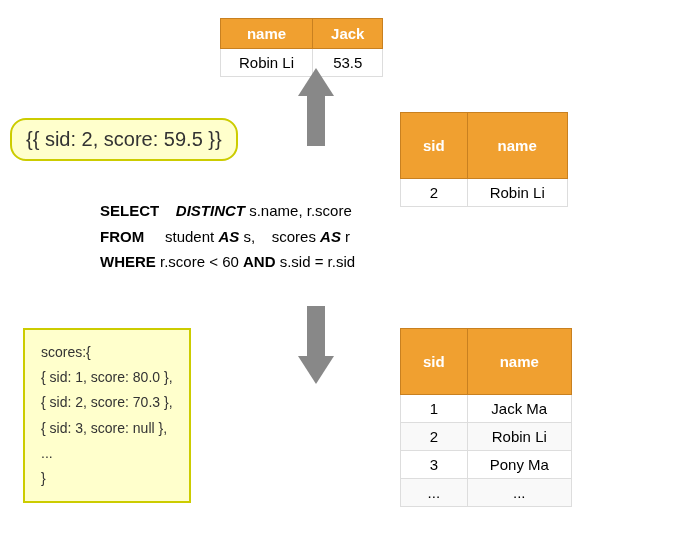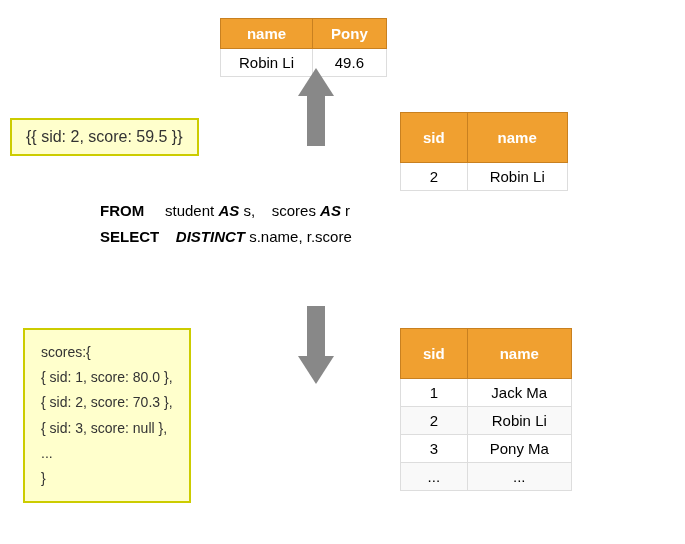"Pony" th { text: Pony -> Jack }
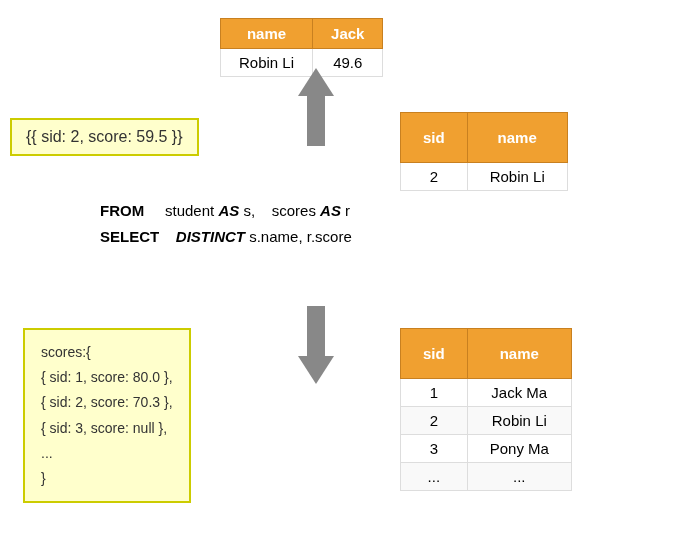"49.6" td { text: 49.6 -> 53.5 }
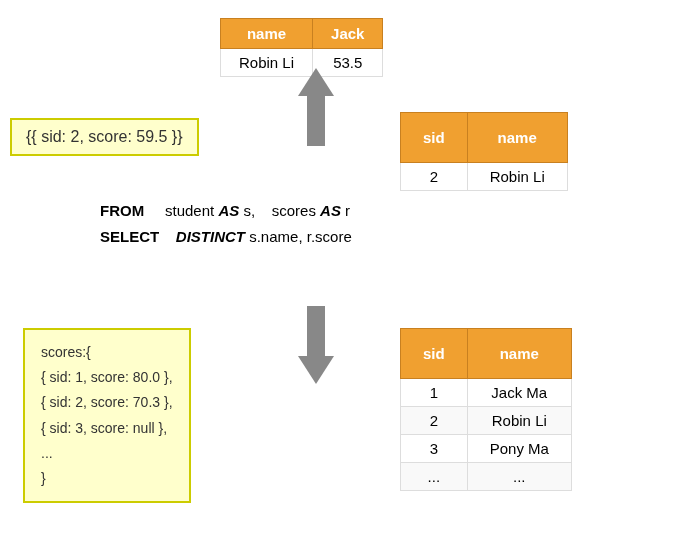"{{ sid: 2, score: 59.5" div.yellow-box { border-radius: none -> 16px; font-size: 16px -> 20px }
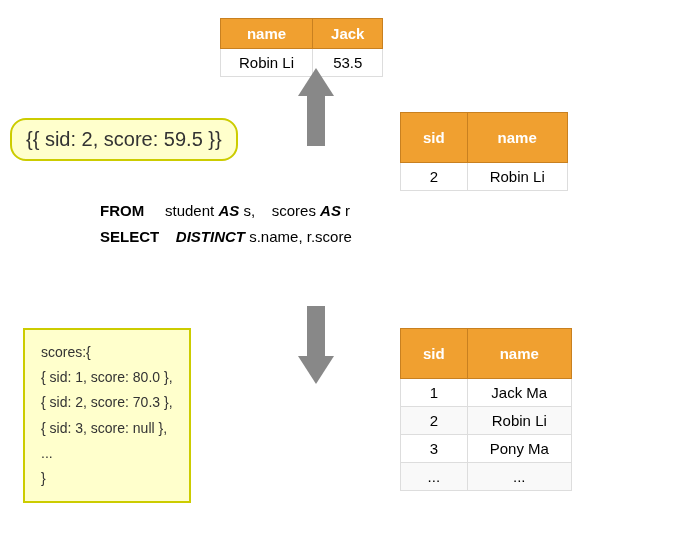"sid" .student-table th { padding: 16px 22px -> 24px 22px }
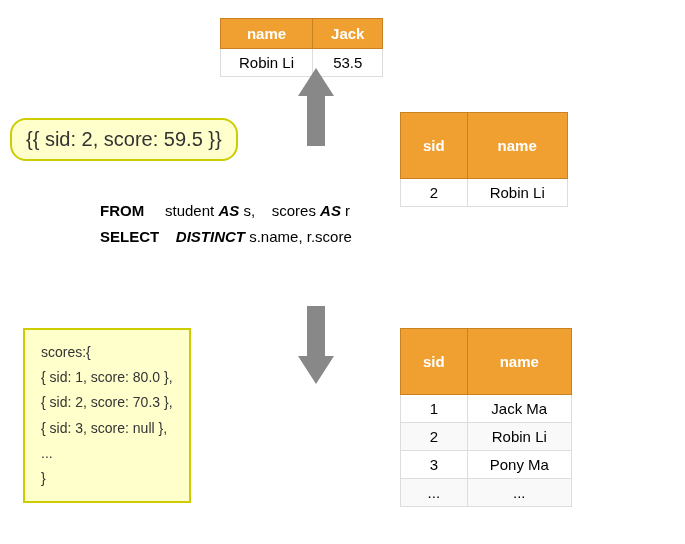"FROM student AS s, scores" div { order: before "SELECT DISTINCT s.name, r.score" -> after "SELECT DISTINCT s.name, r.score" }
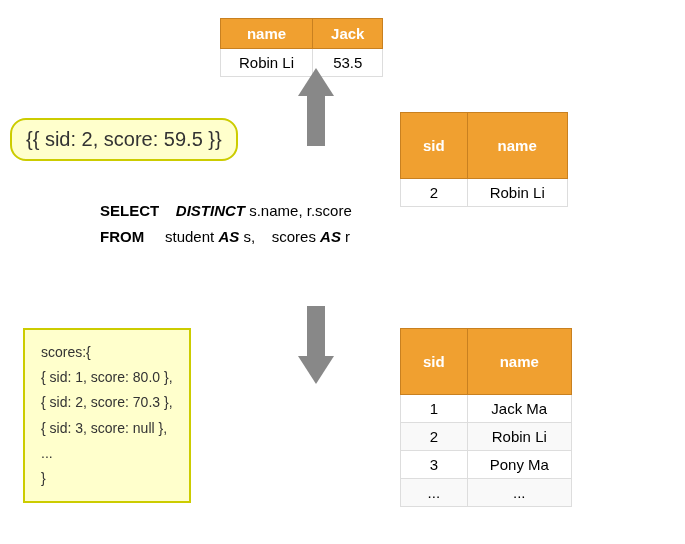"WHERE r.score < 60 AND" div { html: none -> <div> <span>WHERE</span> <span> r.score &lt; 60 </span> <span>AND</span> <span> s.sid = r.sid</span> </div> }
